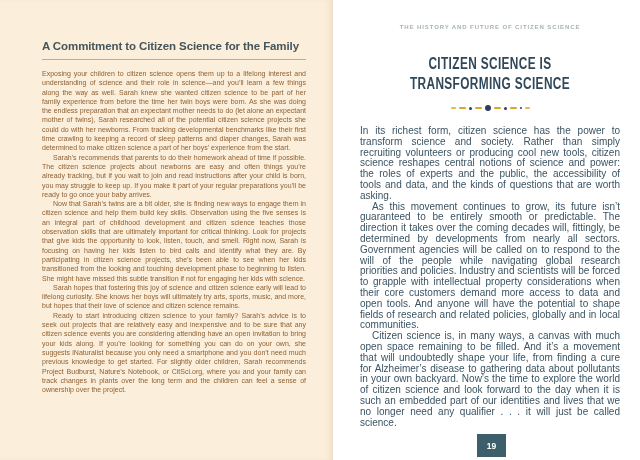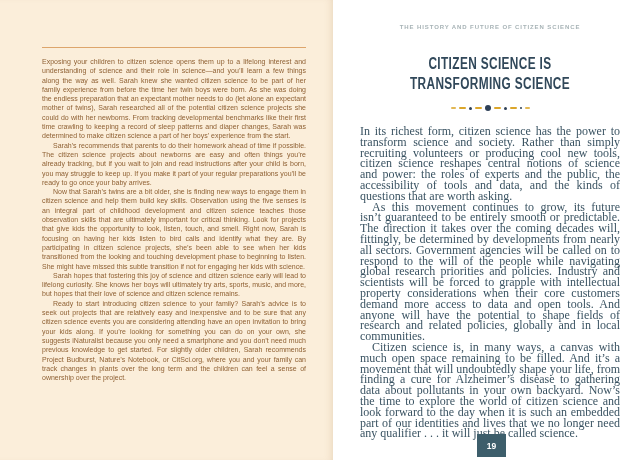"A Commitment to Citizen Science" h1.left-heading { html: none -> <h1>A Commitment to Citizen Science for the Family</h1> }
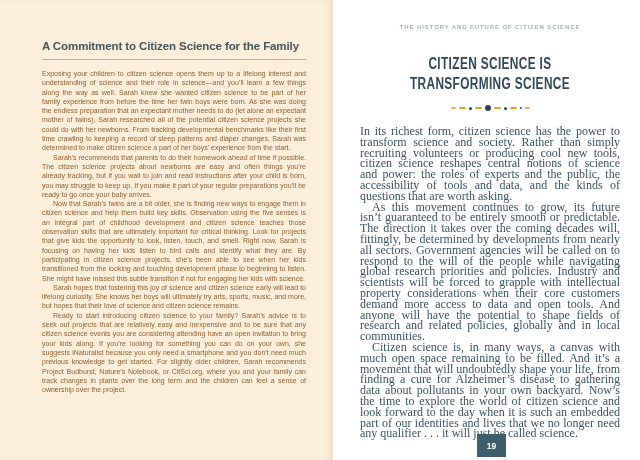"In its richest form, citizen" .right-body { font-family: Liberation Serif, serif -> Liberation Sans, sans-serif; font-size: 12px -> 10px }
